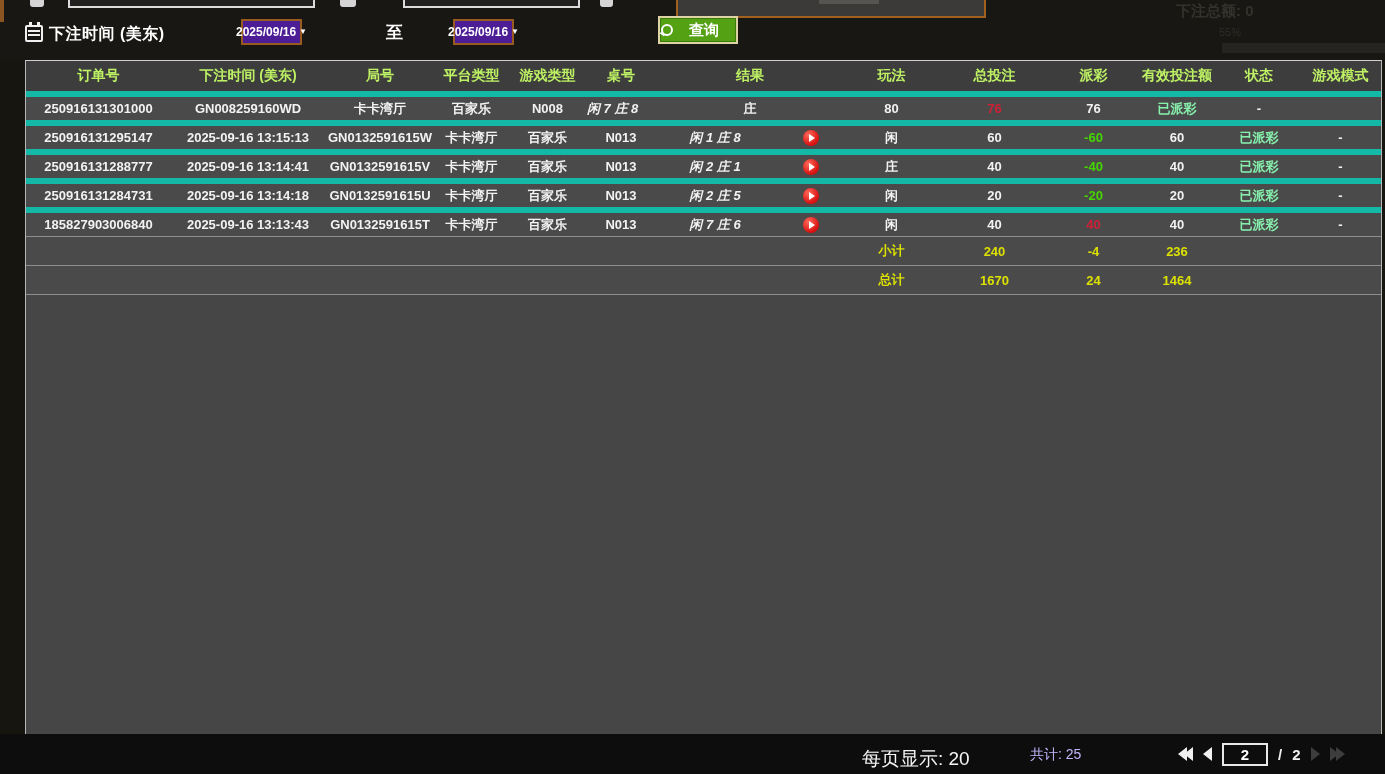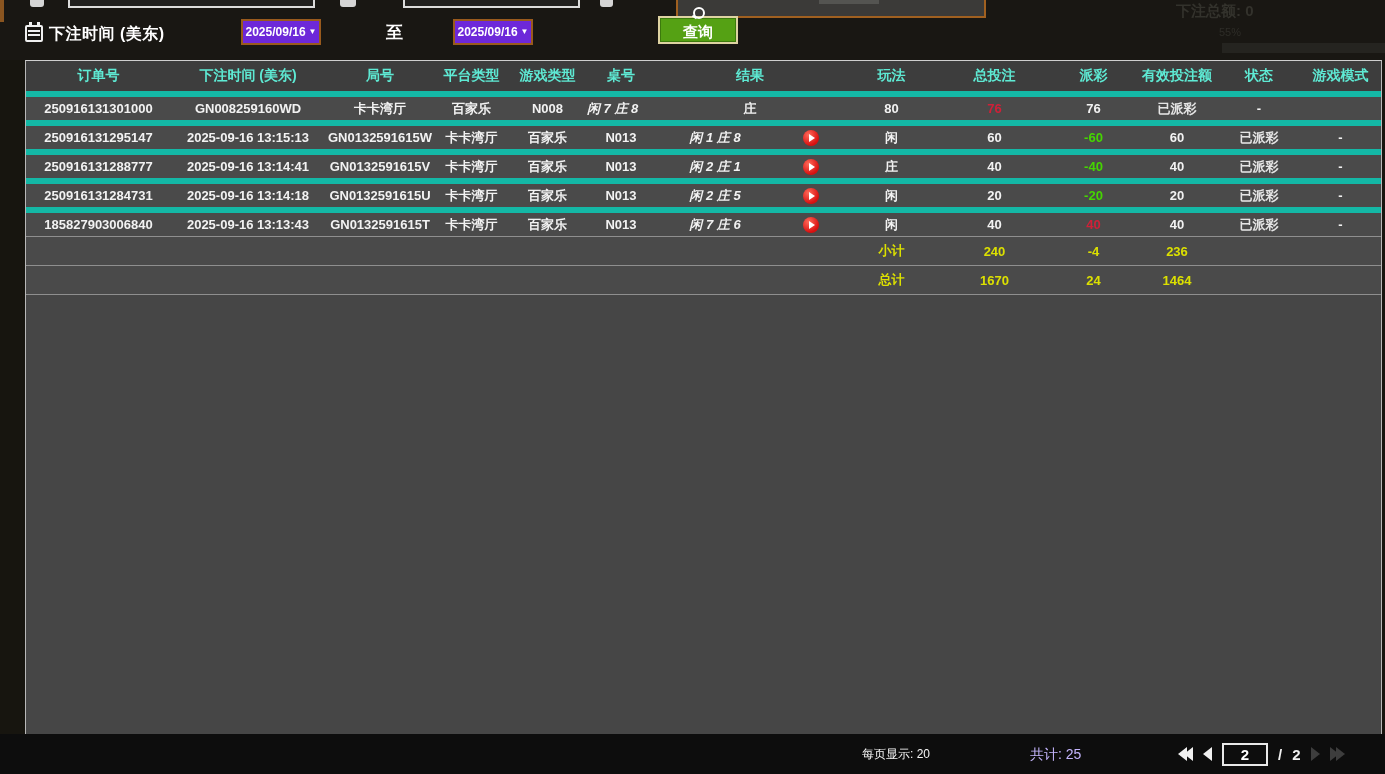"2025/09/16" .datebox { background: #6d28d9 -> #4c1d95; width: 80px -> 61px }
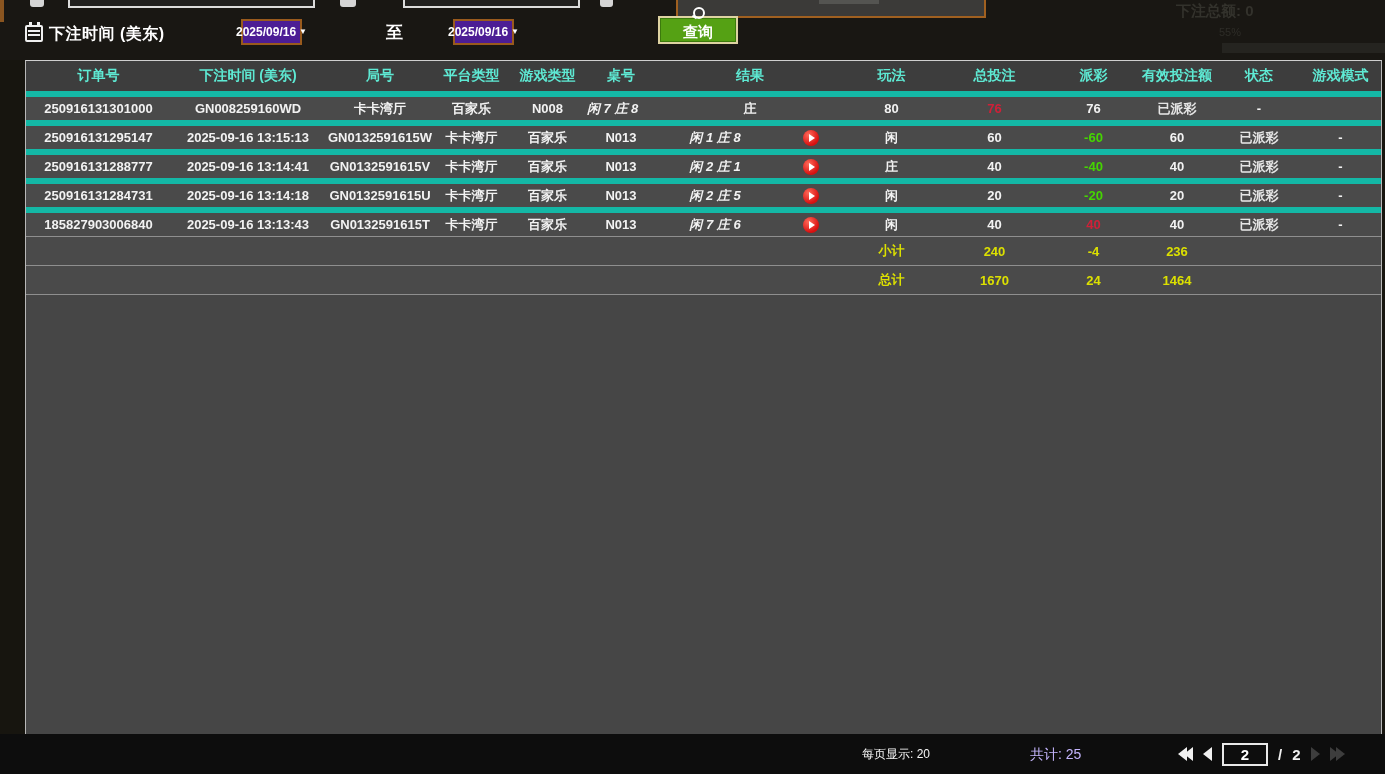"查询" .query-btn { flex-direction: column -> none; justify-content: flex-end -> flex-start }
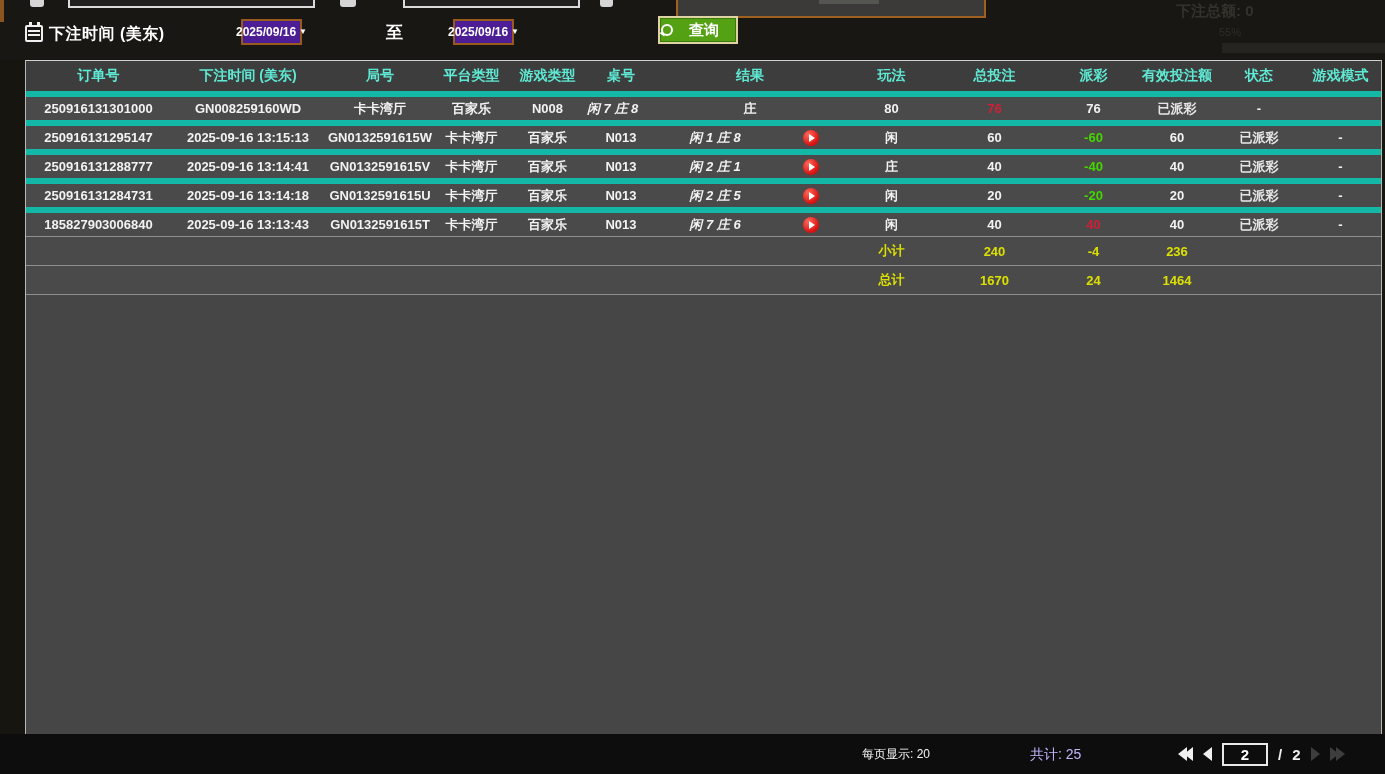"订单号" .thead .cell { color: #5eead4 -> #bef264 }
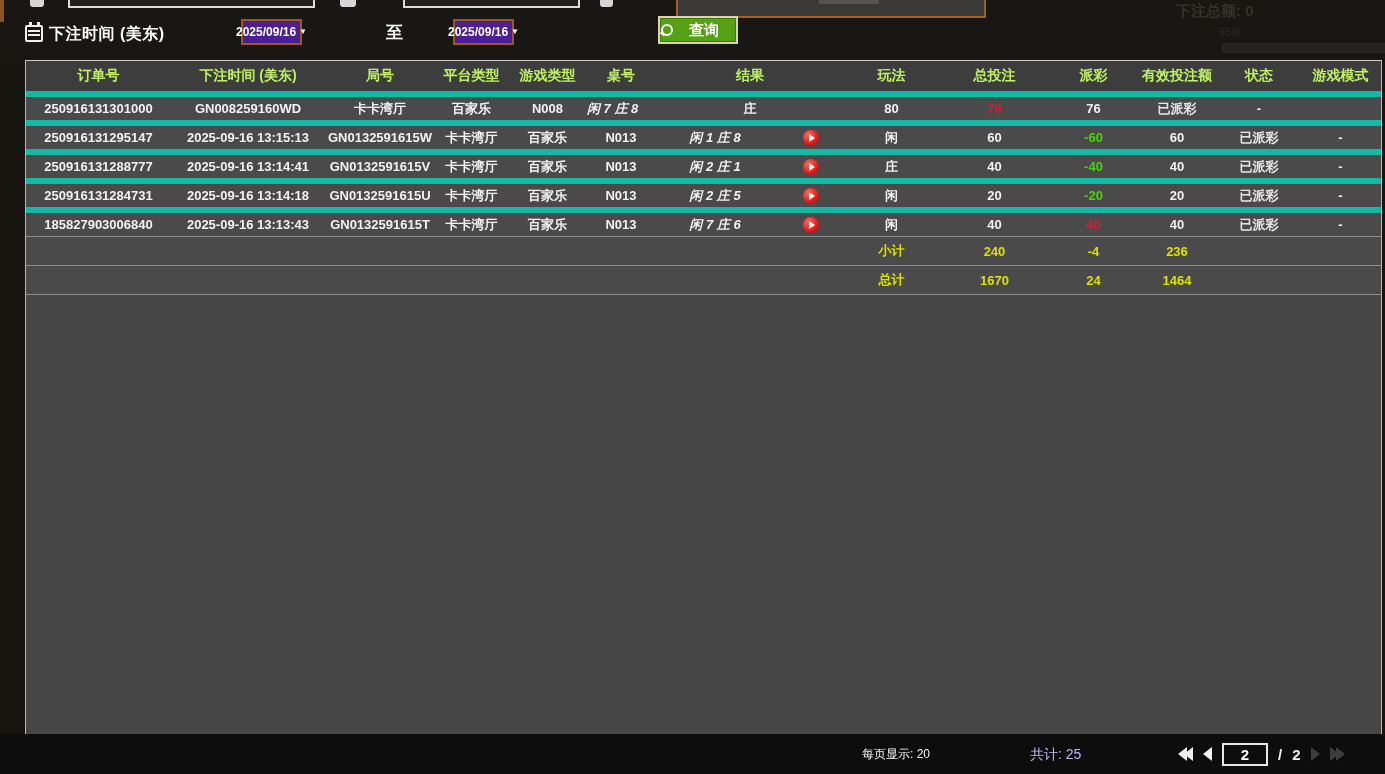"已派彩" .status-green { color: #e5e5e5 -> #86efac }
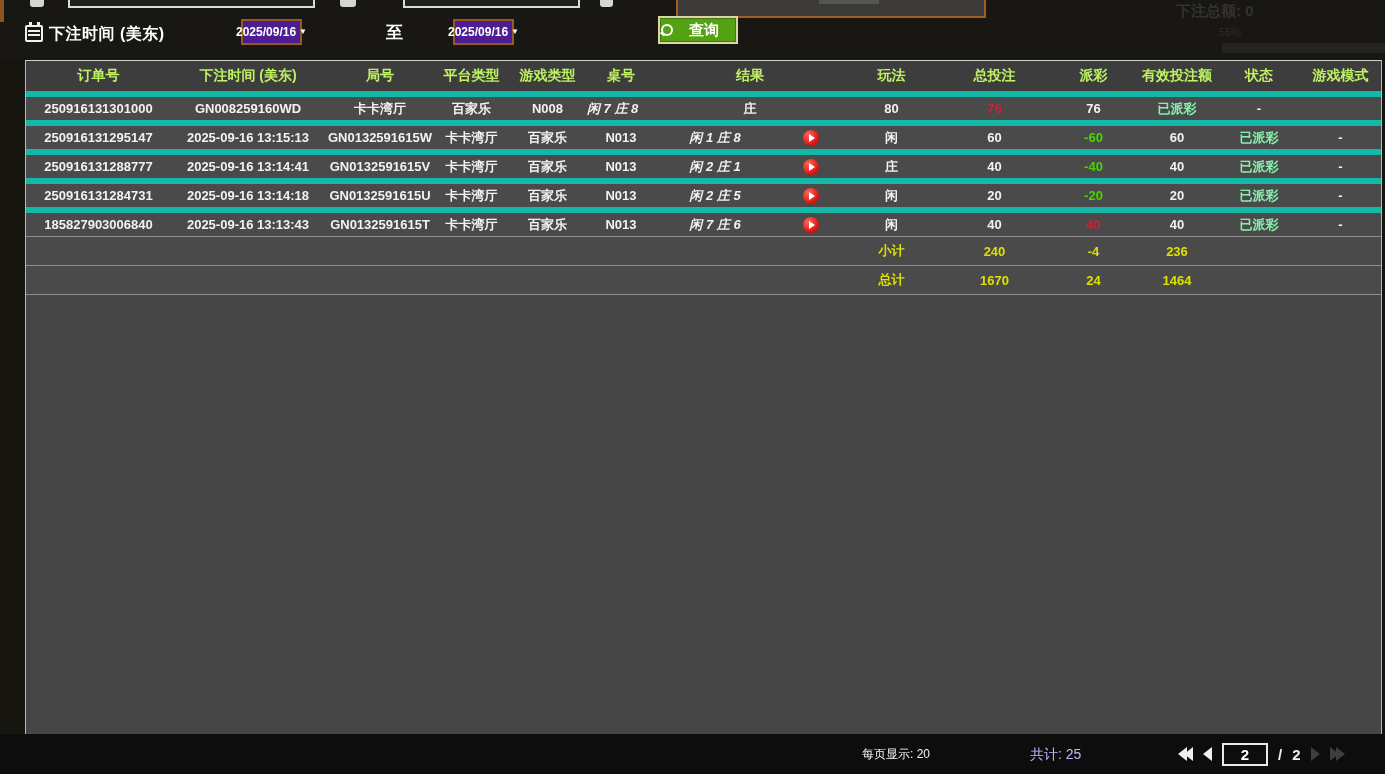"每页显示: 20" .per-page { font-size: 12px -> 19px }
